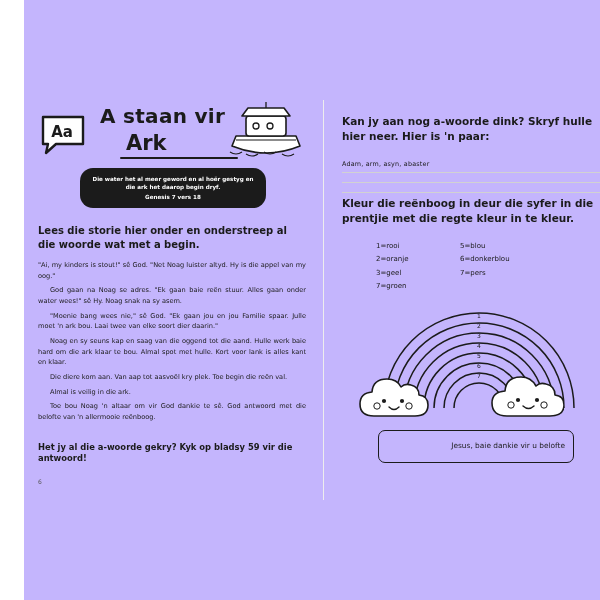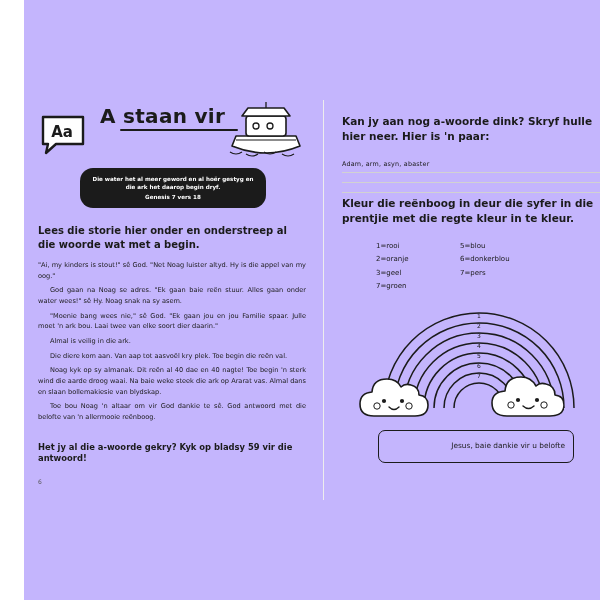"Ark" div.title-line2 { html: none -> <div>Ark</div> }
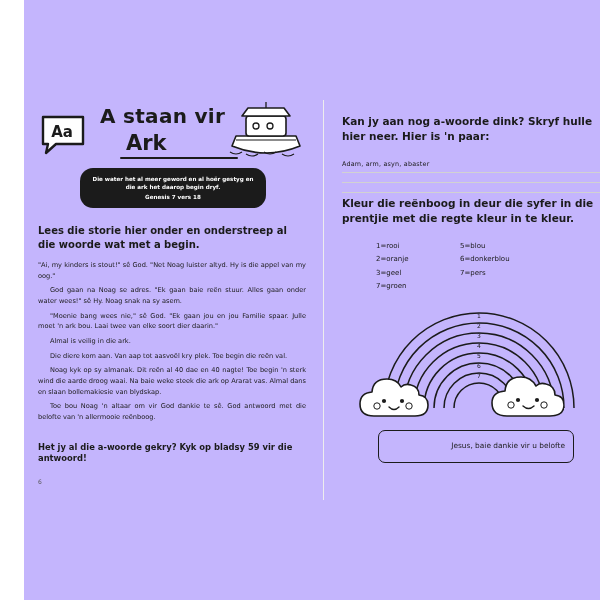"Noag en sy seuns kap" p.ind { html: none -> <p>Noag en sy seuns kap en saag van die oggend tot die aand. Hulle werk baie hard om die ark klaar te bou. Almal spot met hulle. Kort voor lank is alles kant en klaar.</p> }
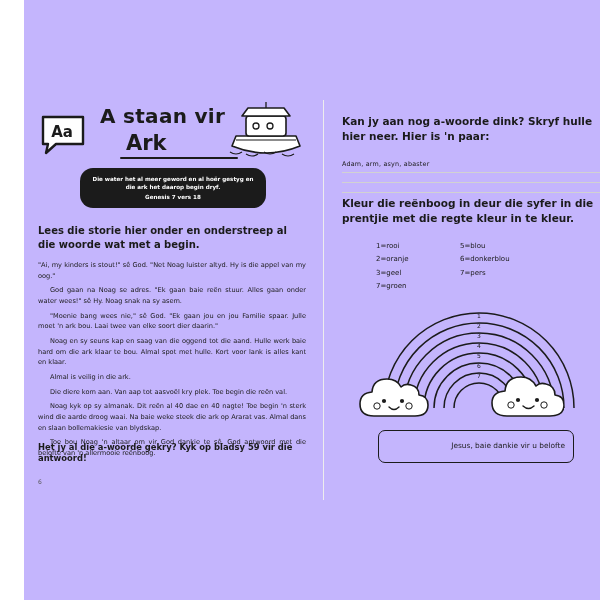"Almal is veilig in die" p.ind { order: before "Die diere kom aan. Van" -> after "Die diere kom aan. Van" }
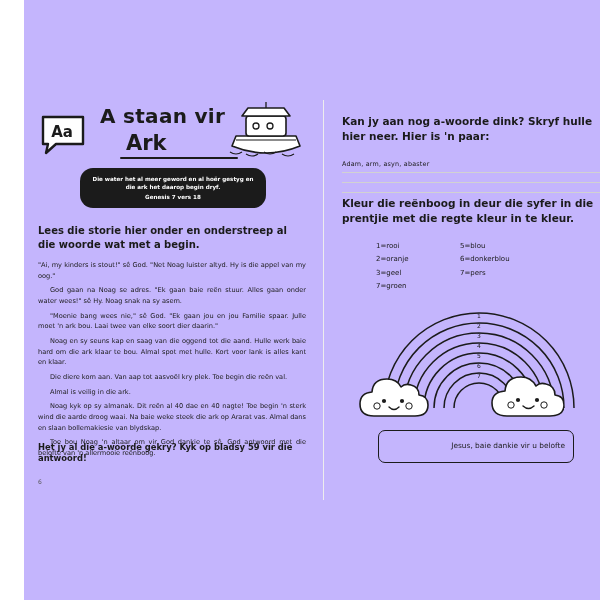"Noag kyk op sy almanak." p.ind { html: <p>Noag kyk op sy almanak. Dit reën al 40 dae en 40 nagte! Toe begin 'n sterk wind die aarde droog waai. Na baie weke steek die ark op Ararat vas. Almal dans en slaan bollemakiesie van blydskap.</p> -> none }
